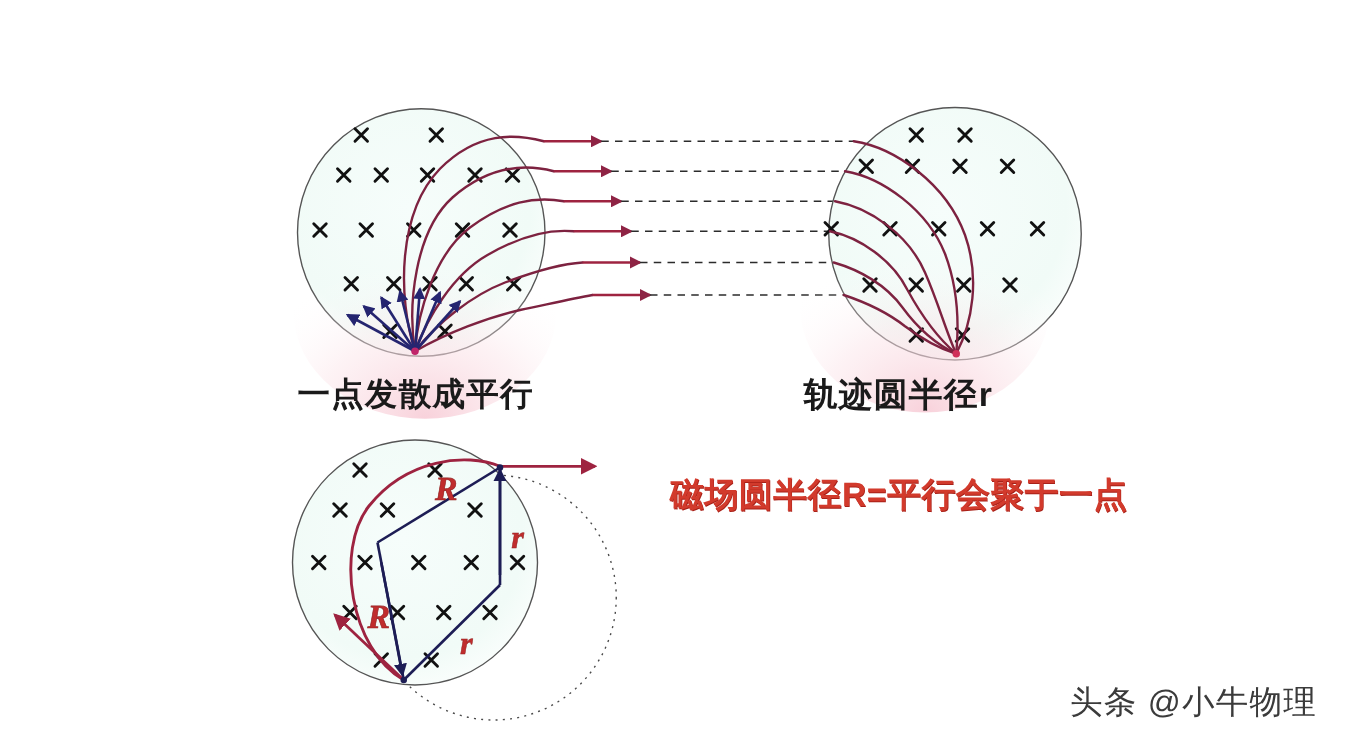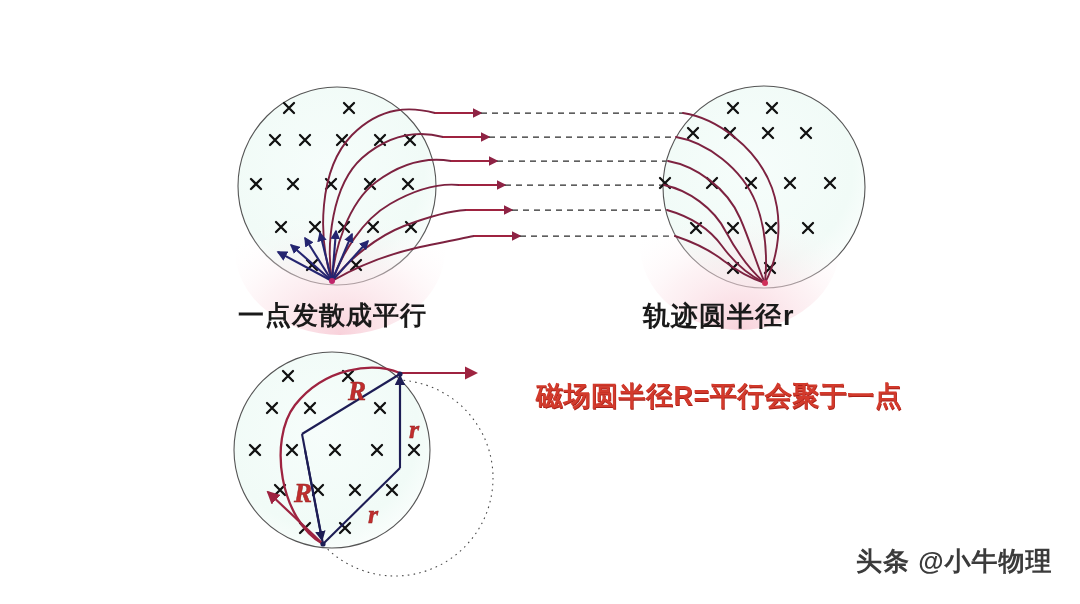"头条 @小牛物理" #watermark { font-weight: bold -> normal }
